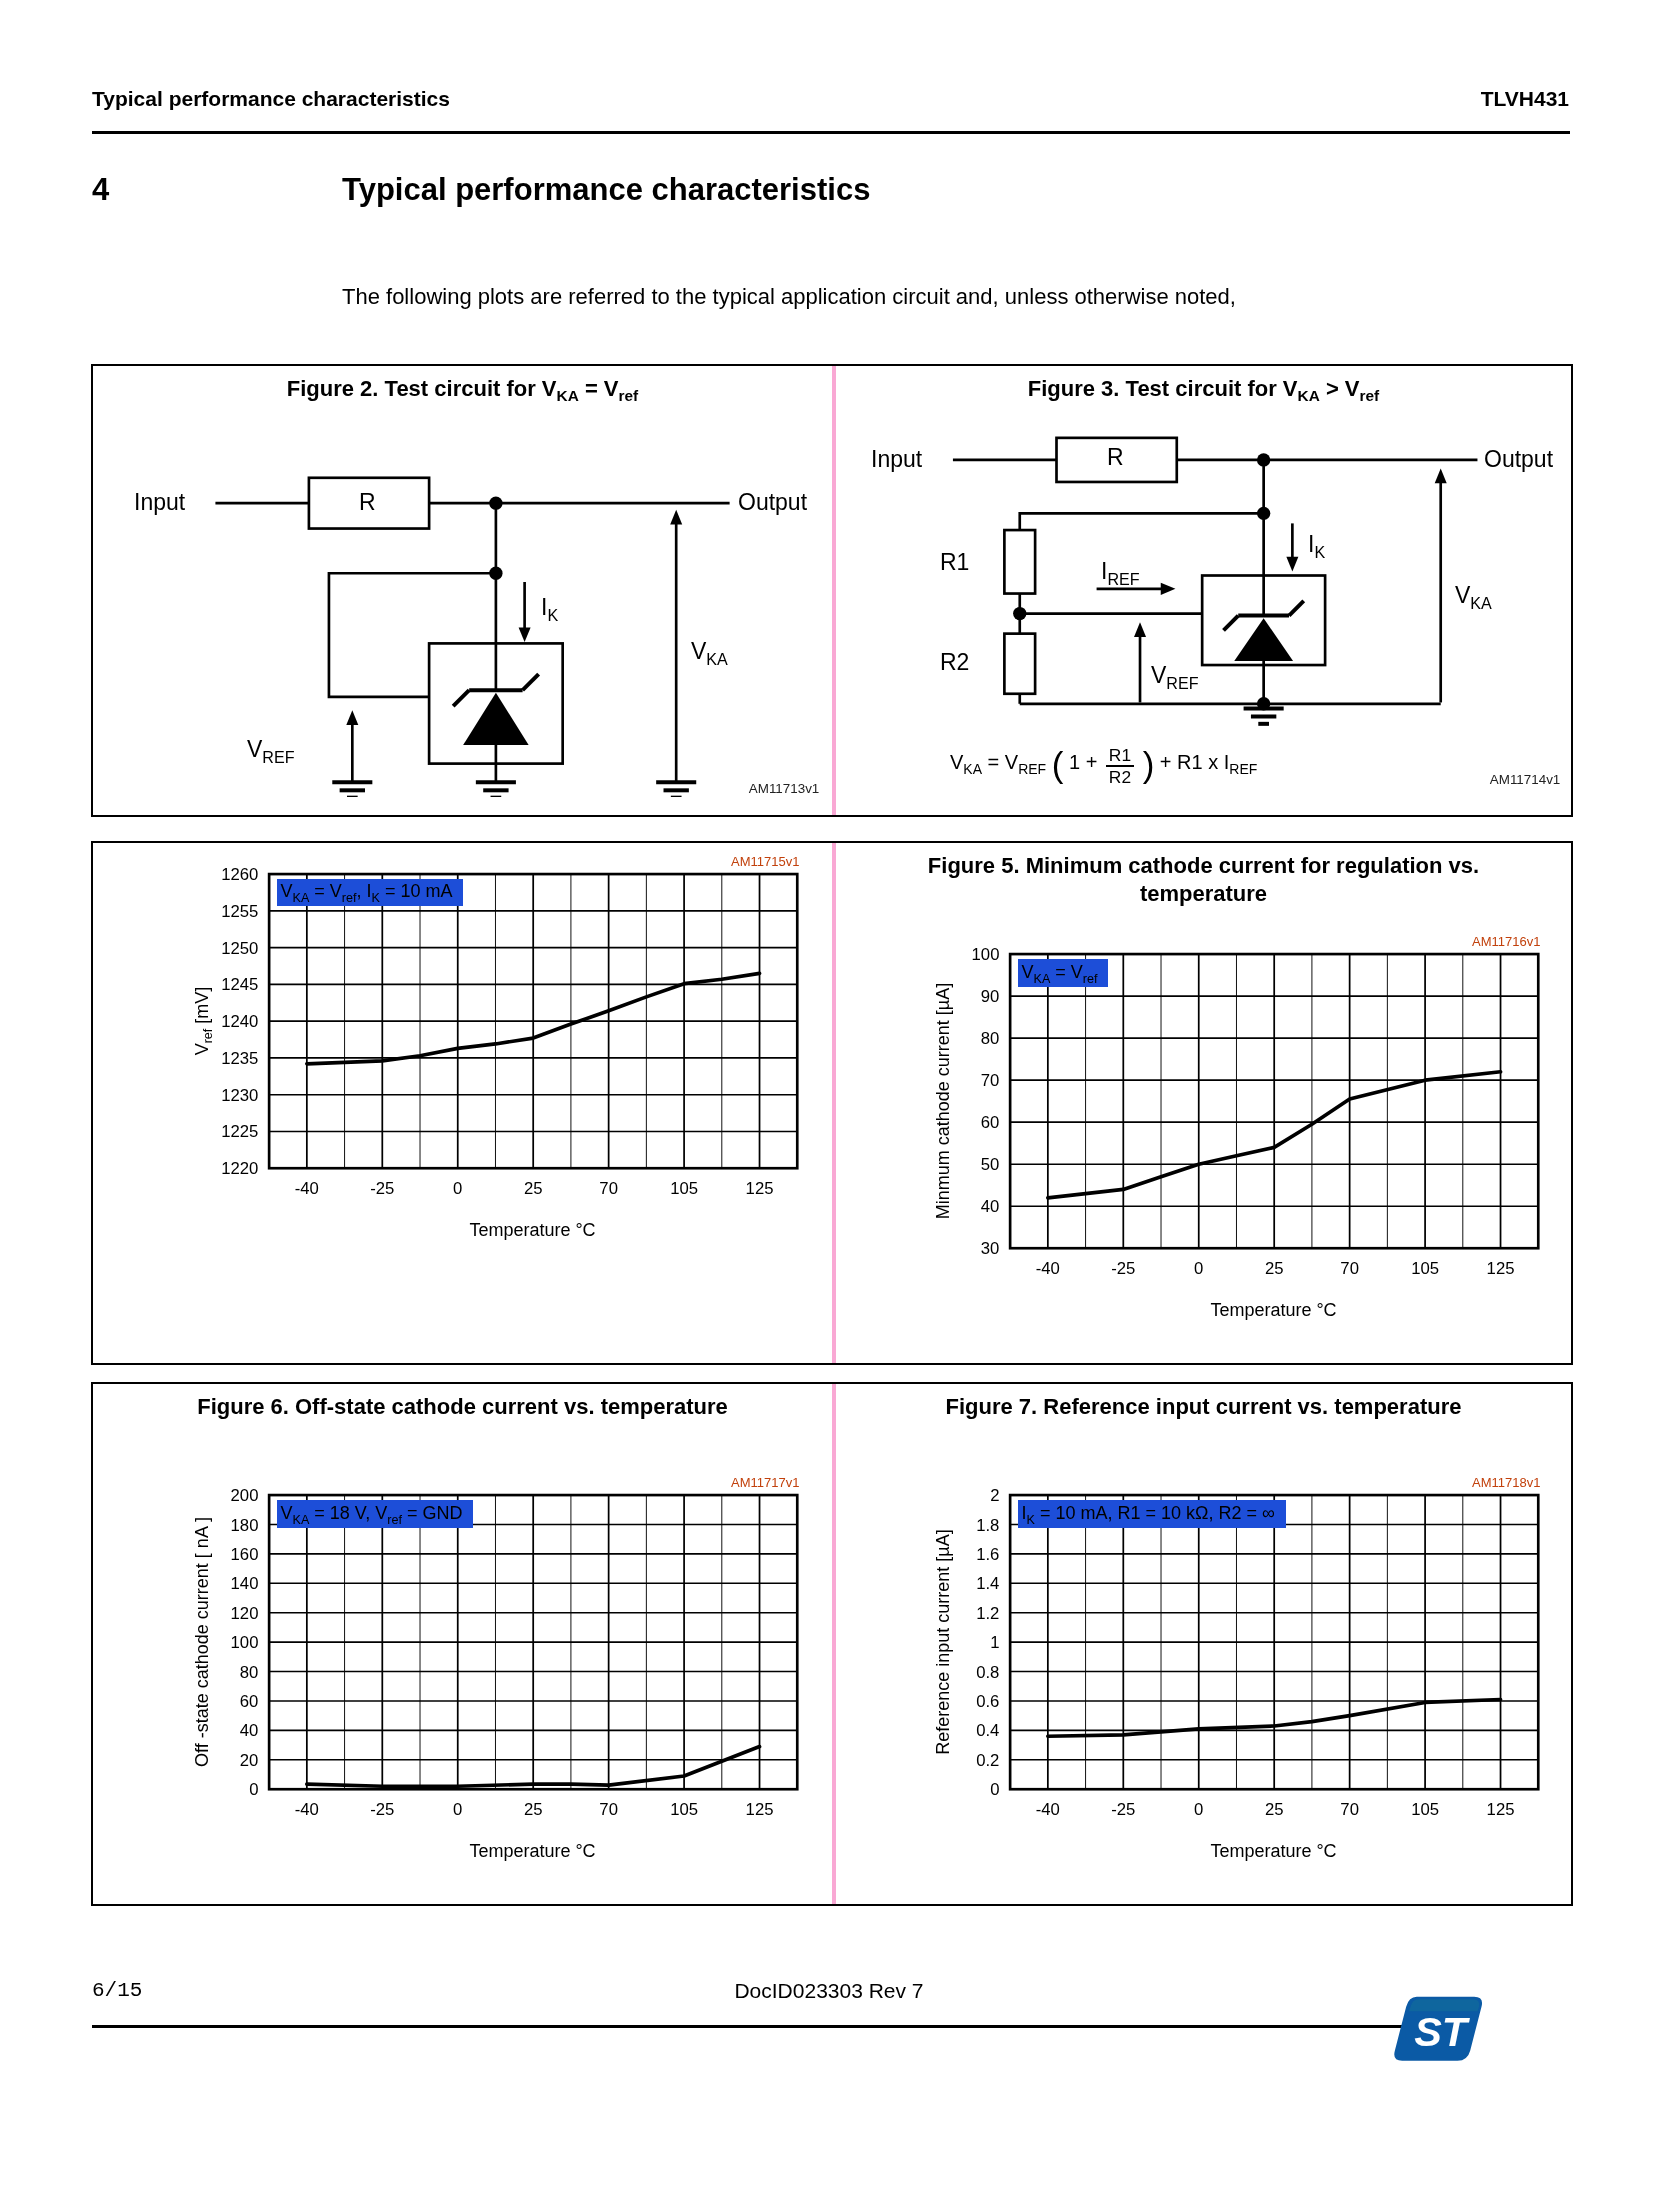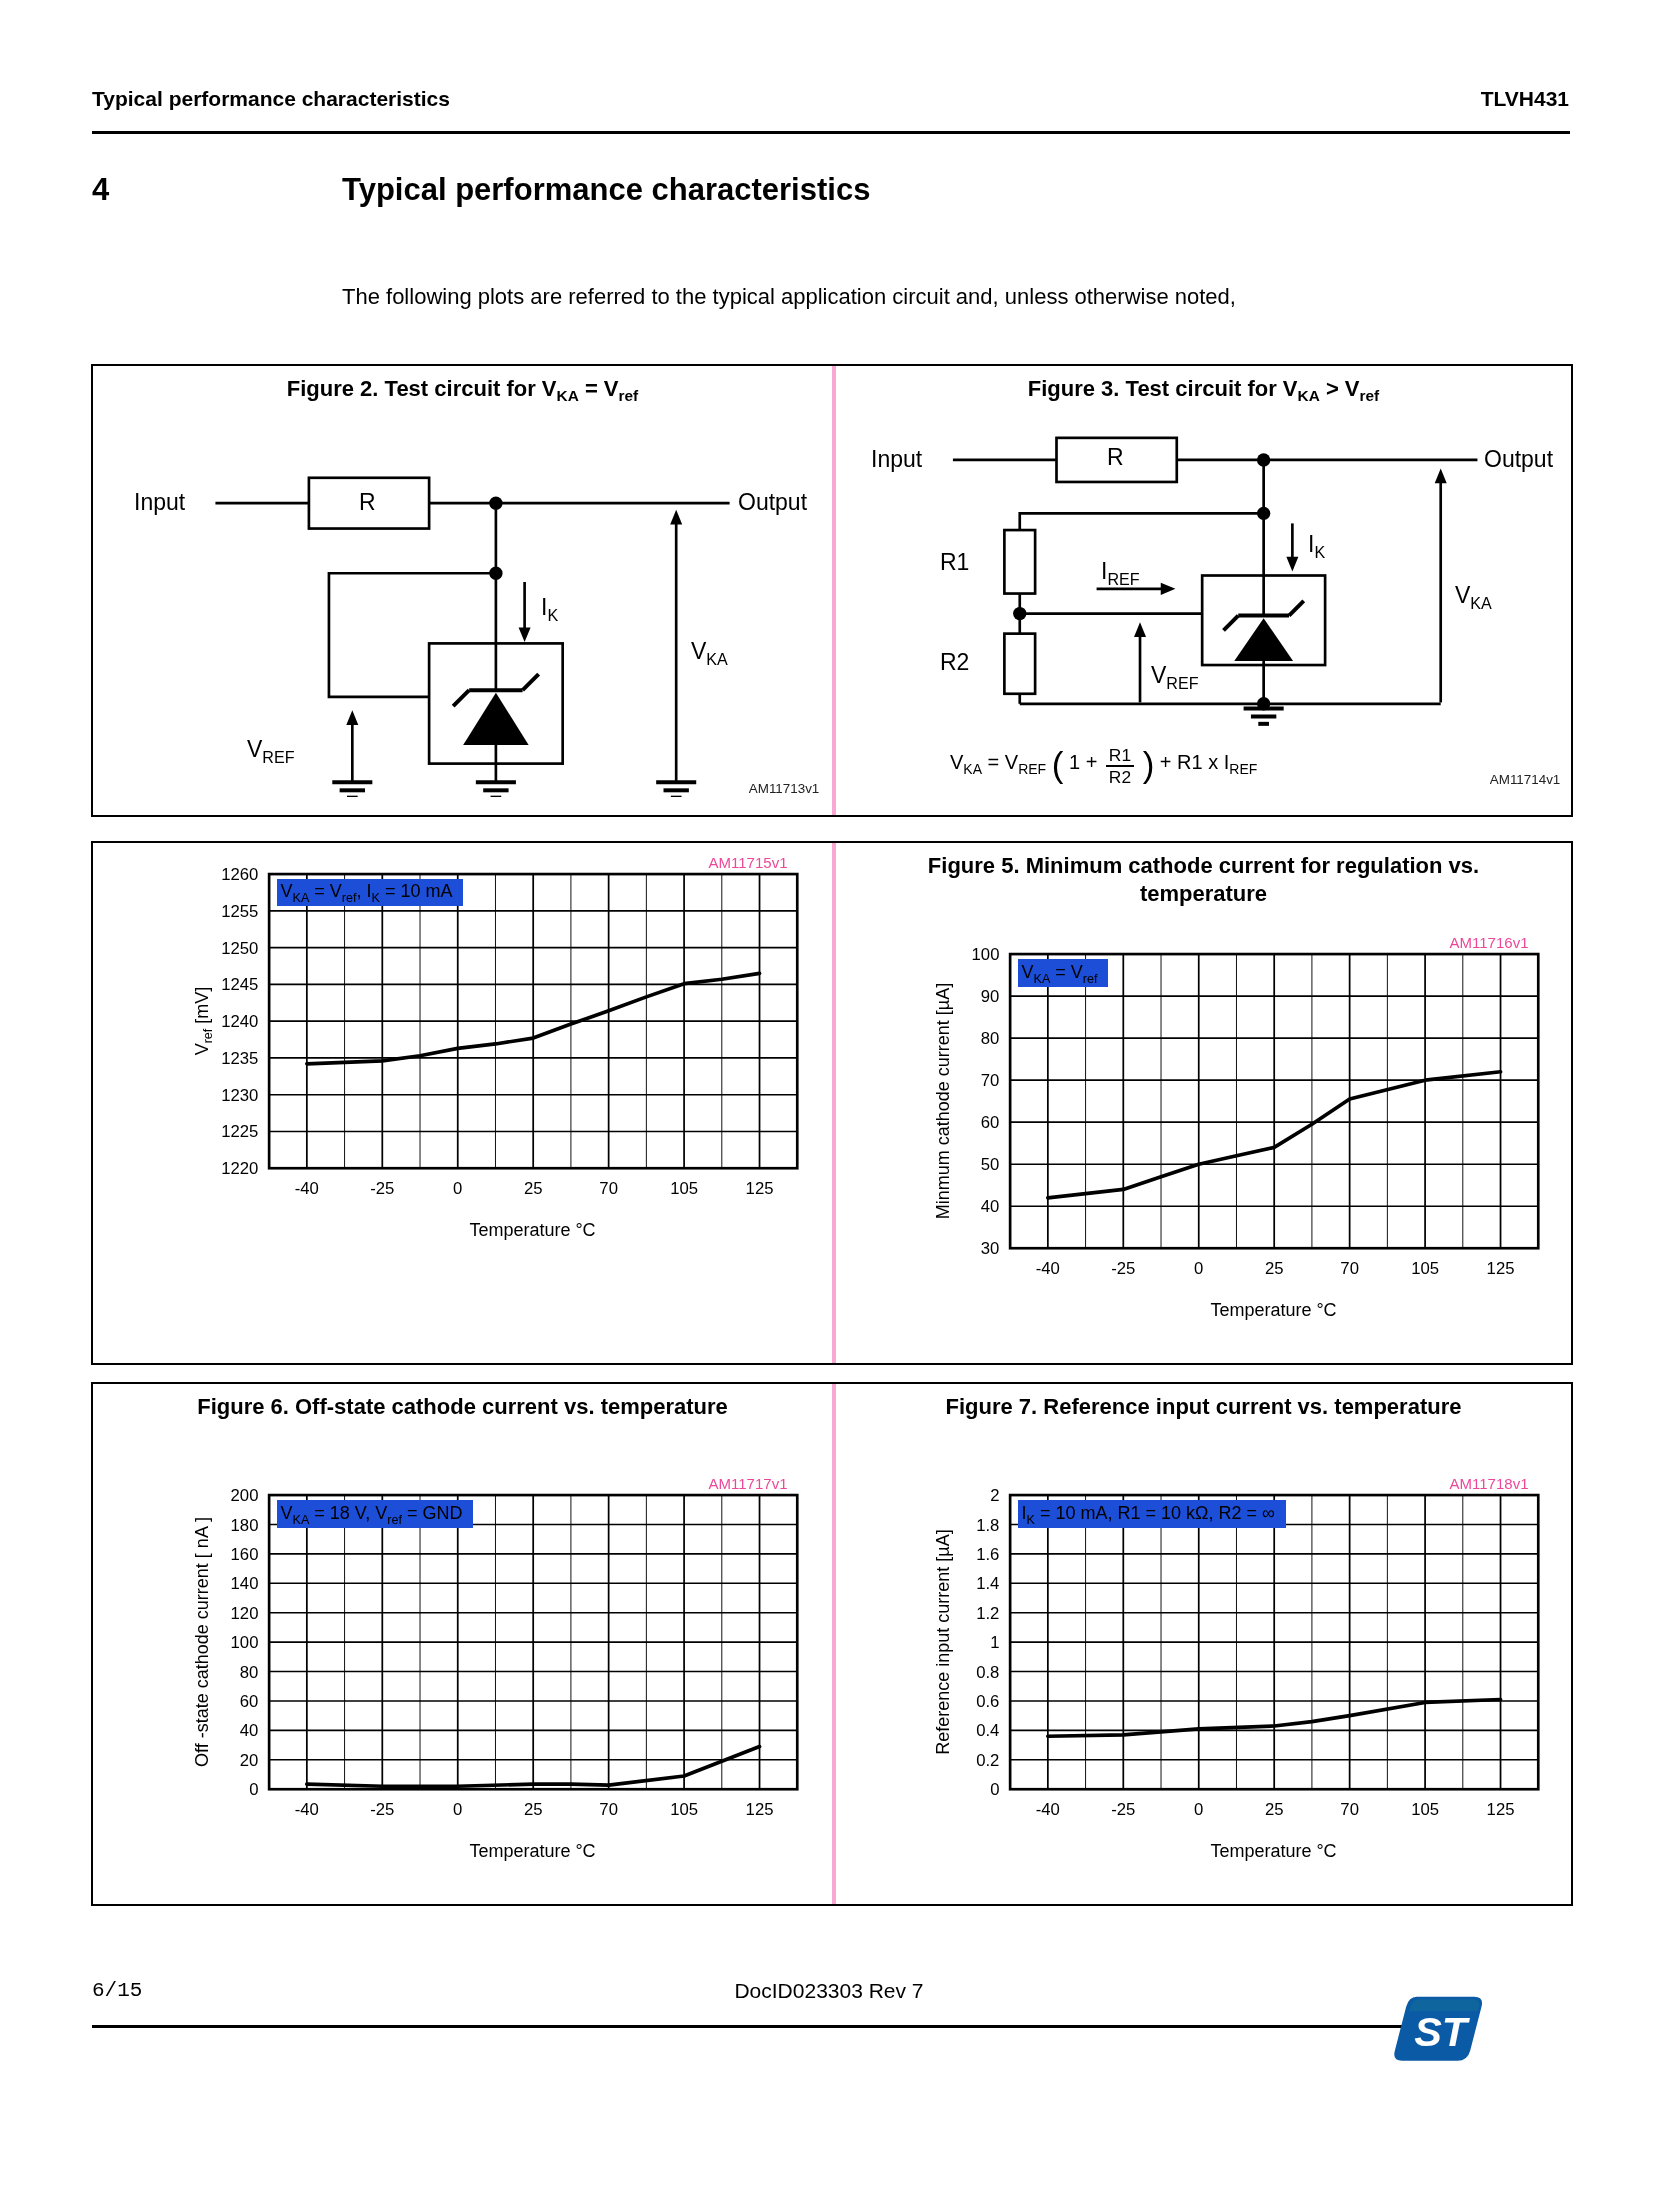"AM11715v1" .chart-wm { color: #ec4899 -> #c2410c; font-size: 15px -> 13px; right: 36px -> 24px }
